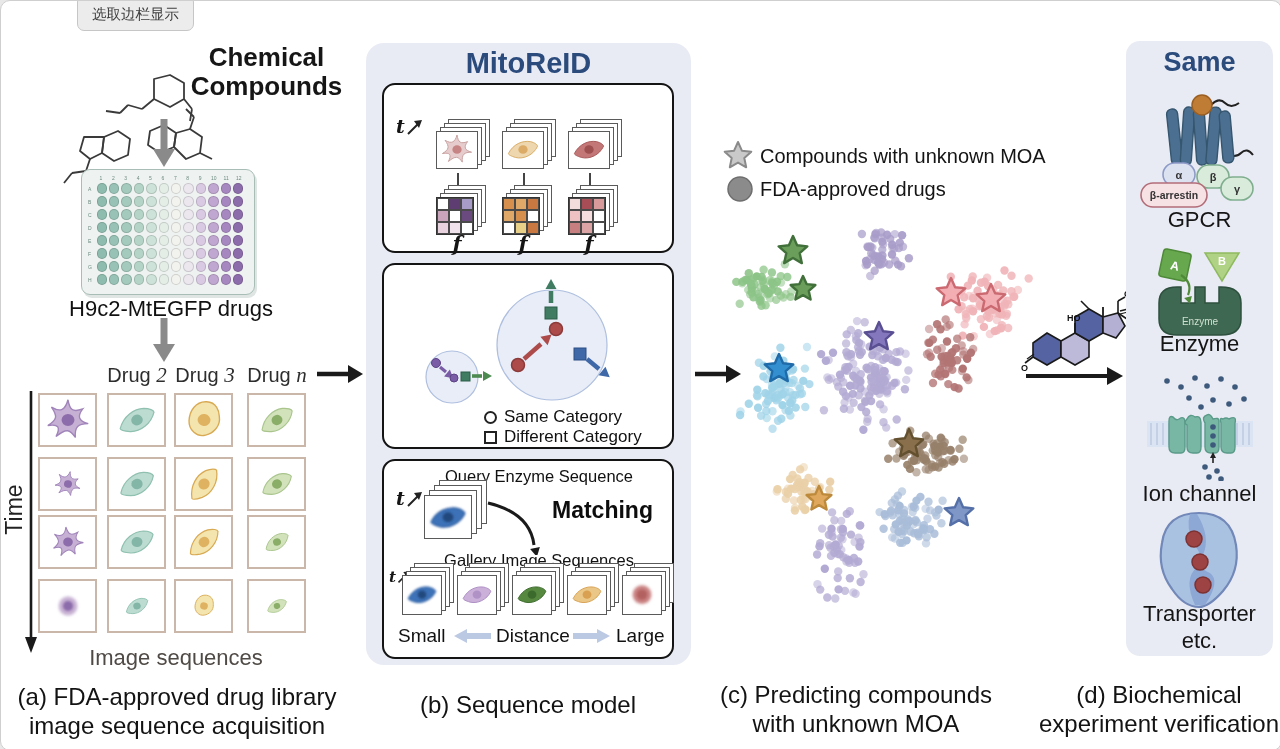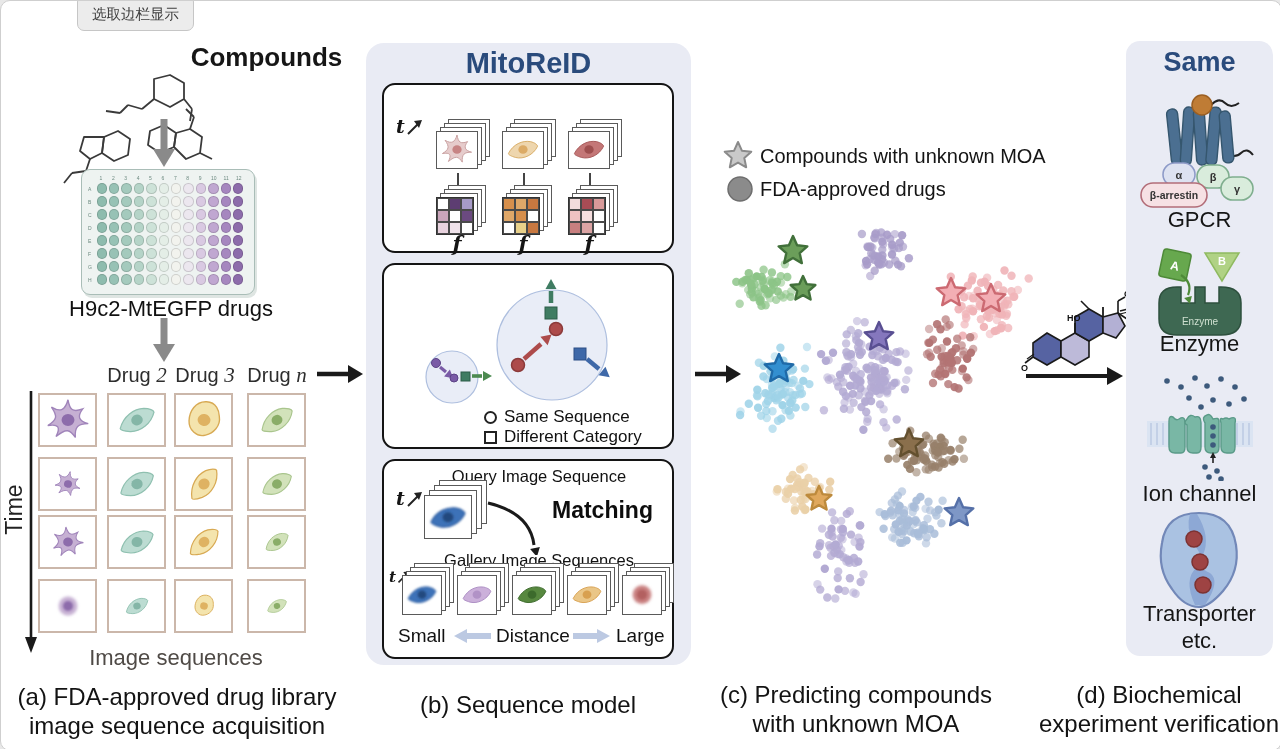"Chemical" div { html: none -> <div>Chemical</div> }
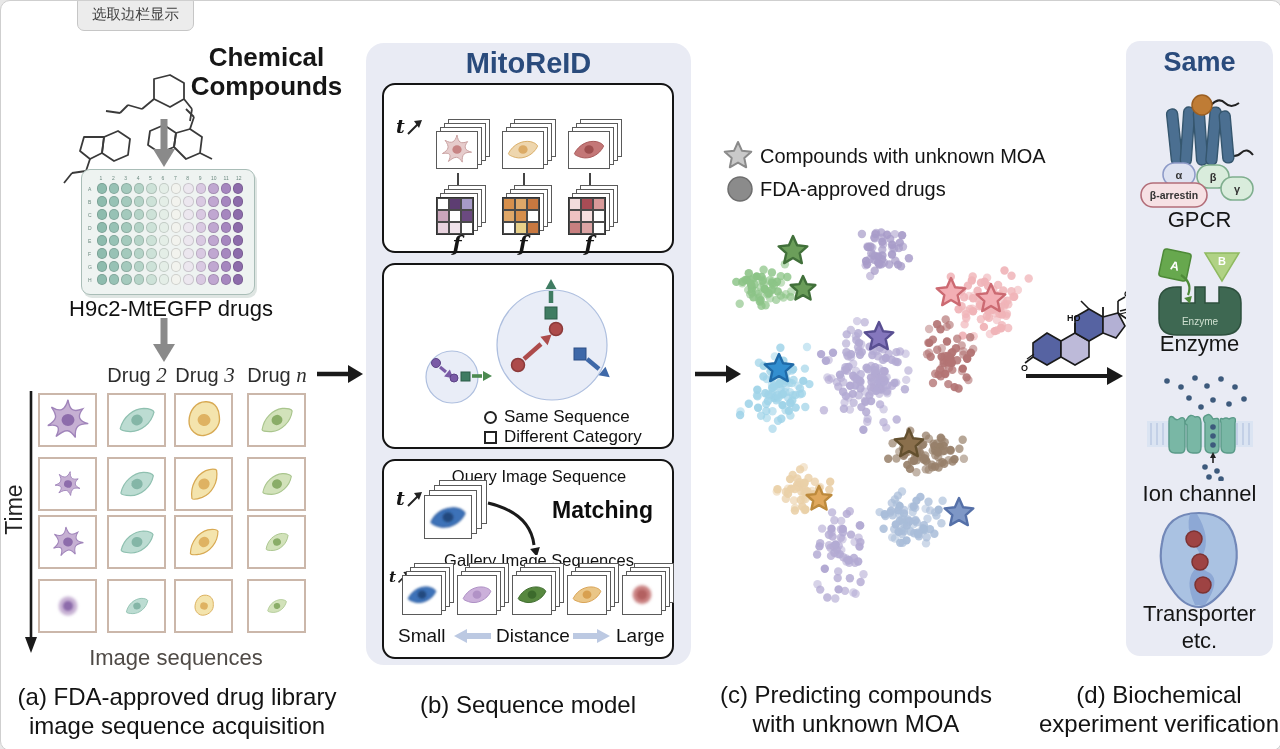"Same Sequence" span { text: Sequence -> Category }
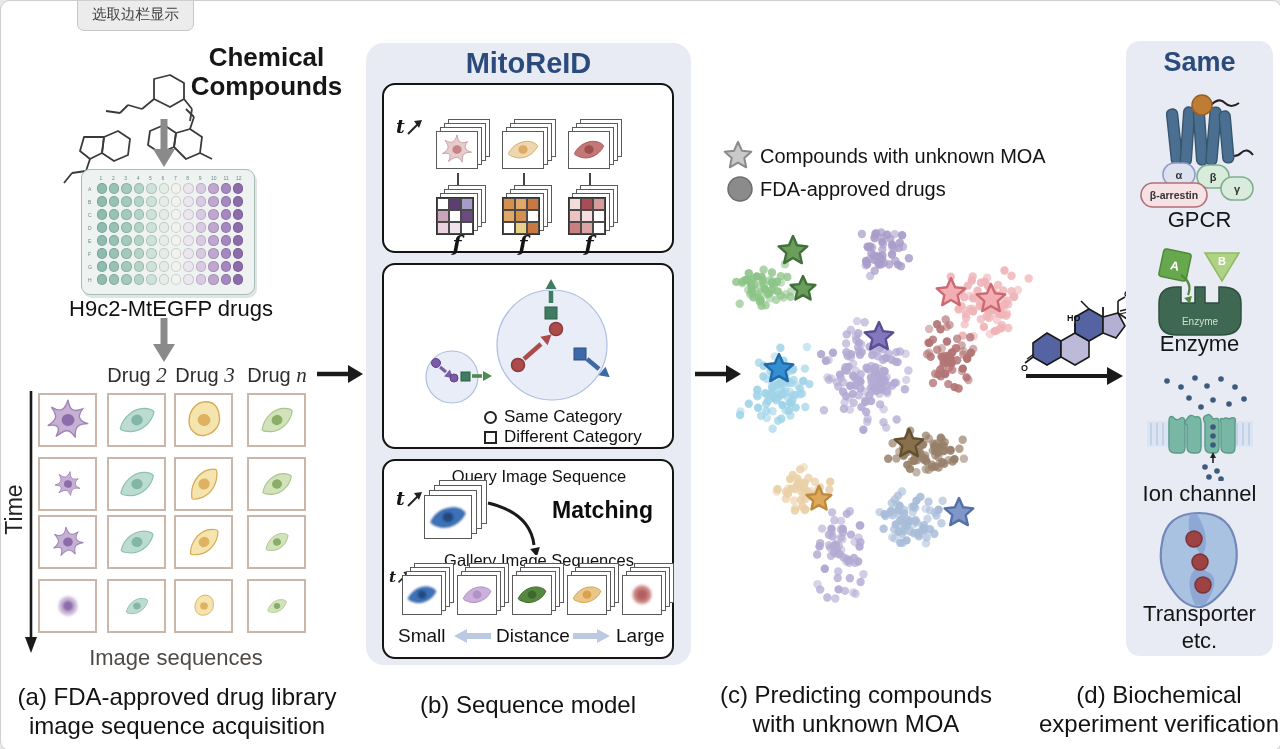"Query Image Sequence" div.m-lbl { text: Image -> Enzyme }
